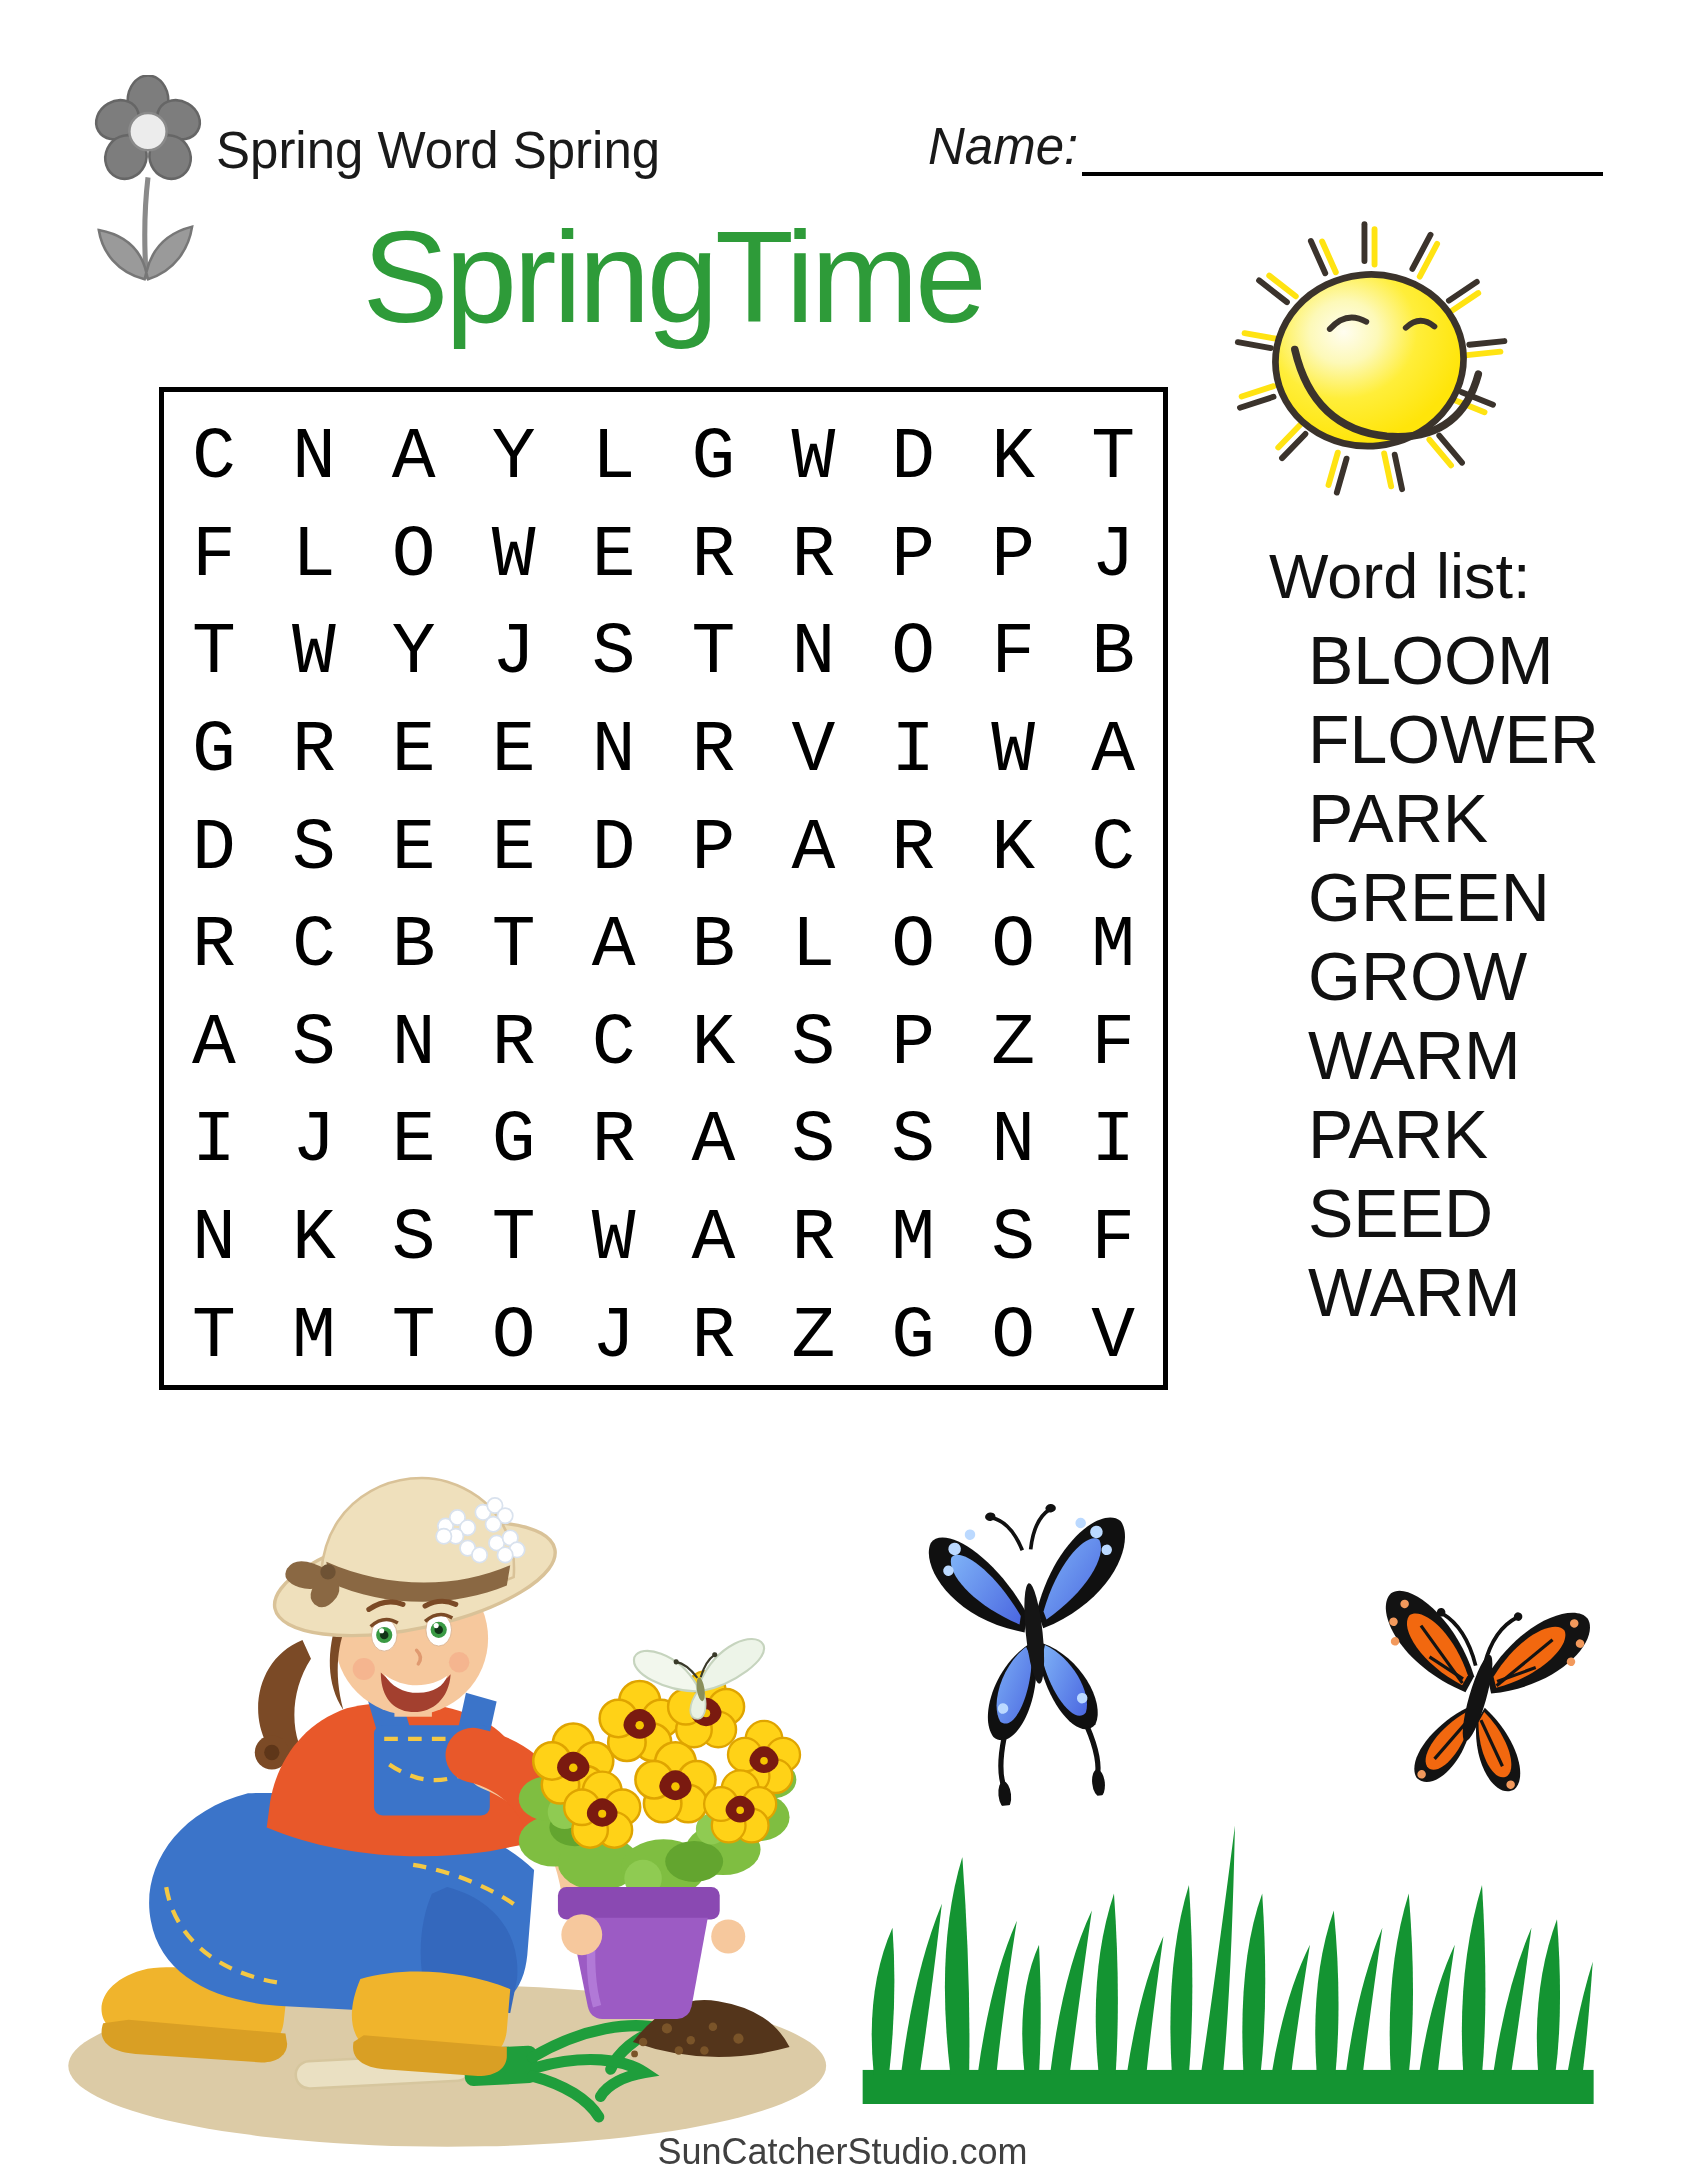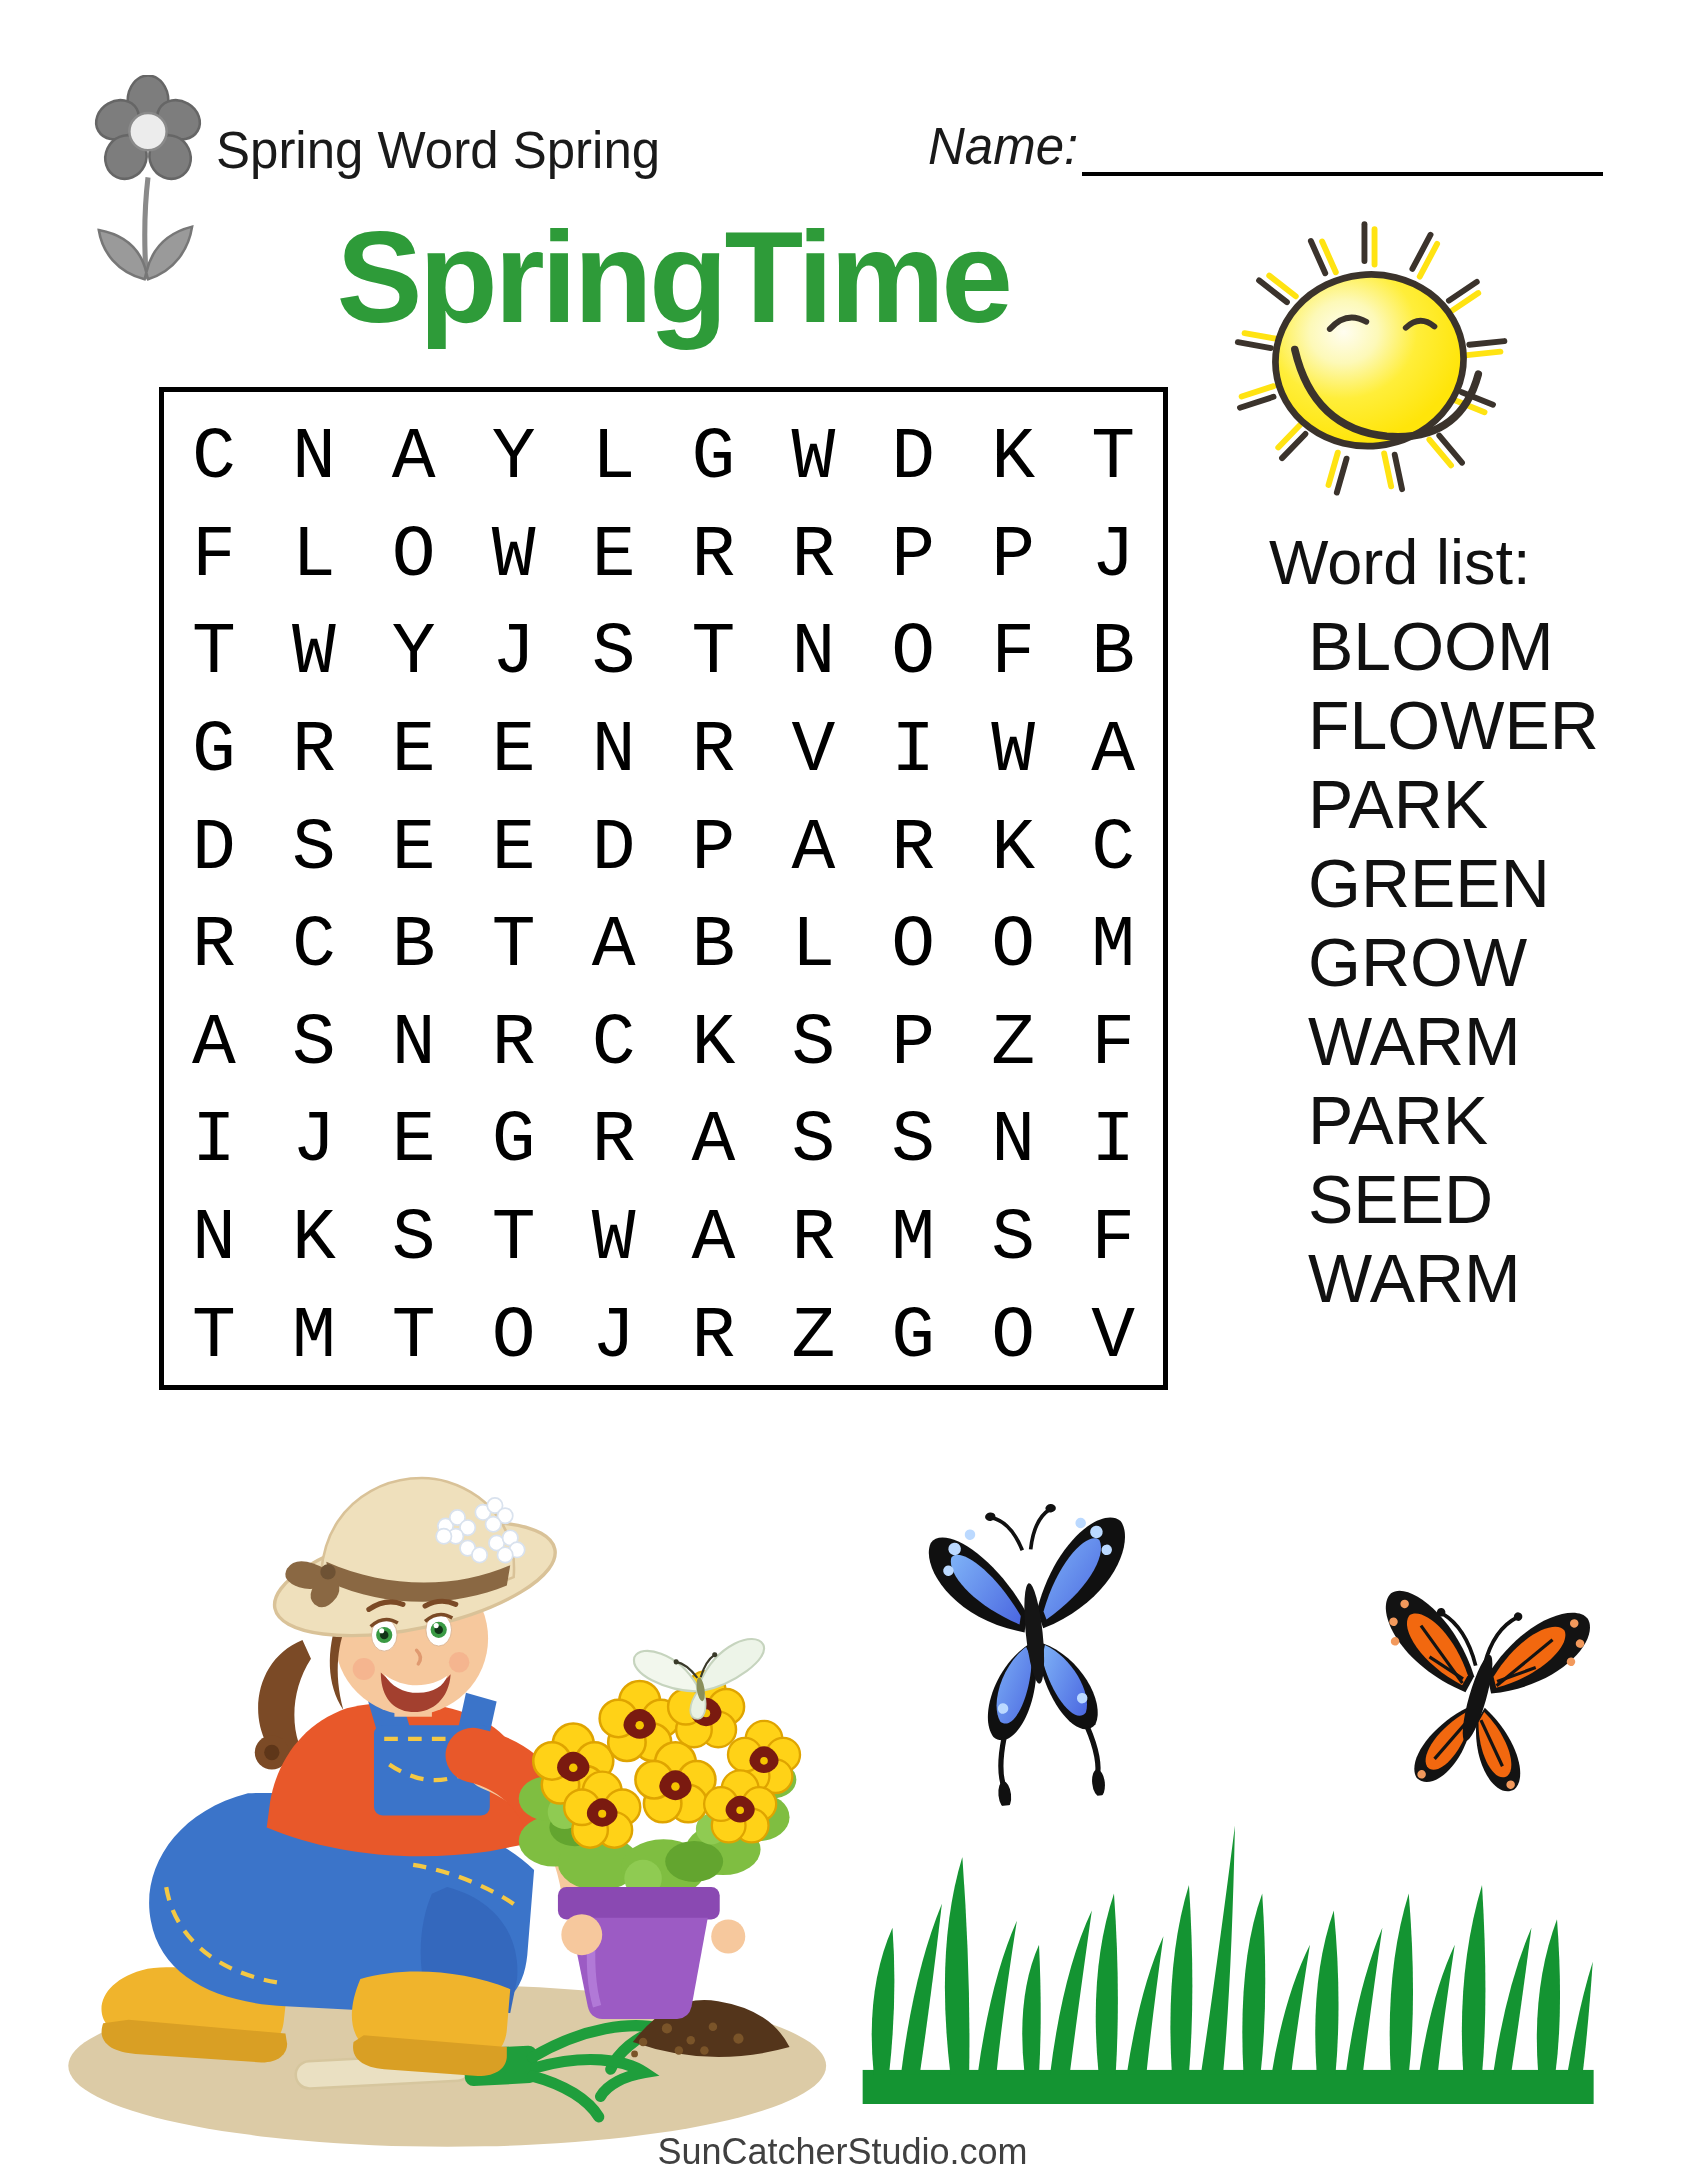"SpringTime" .puzzle-title { font-weight: bold -> normal }
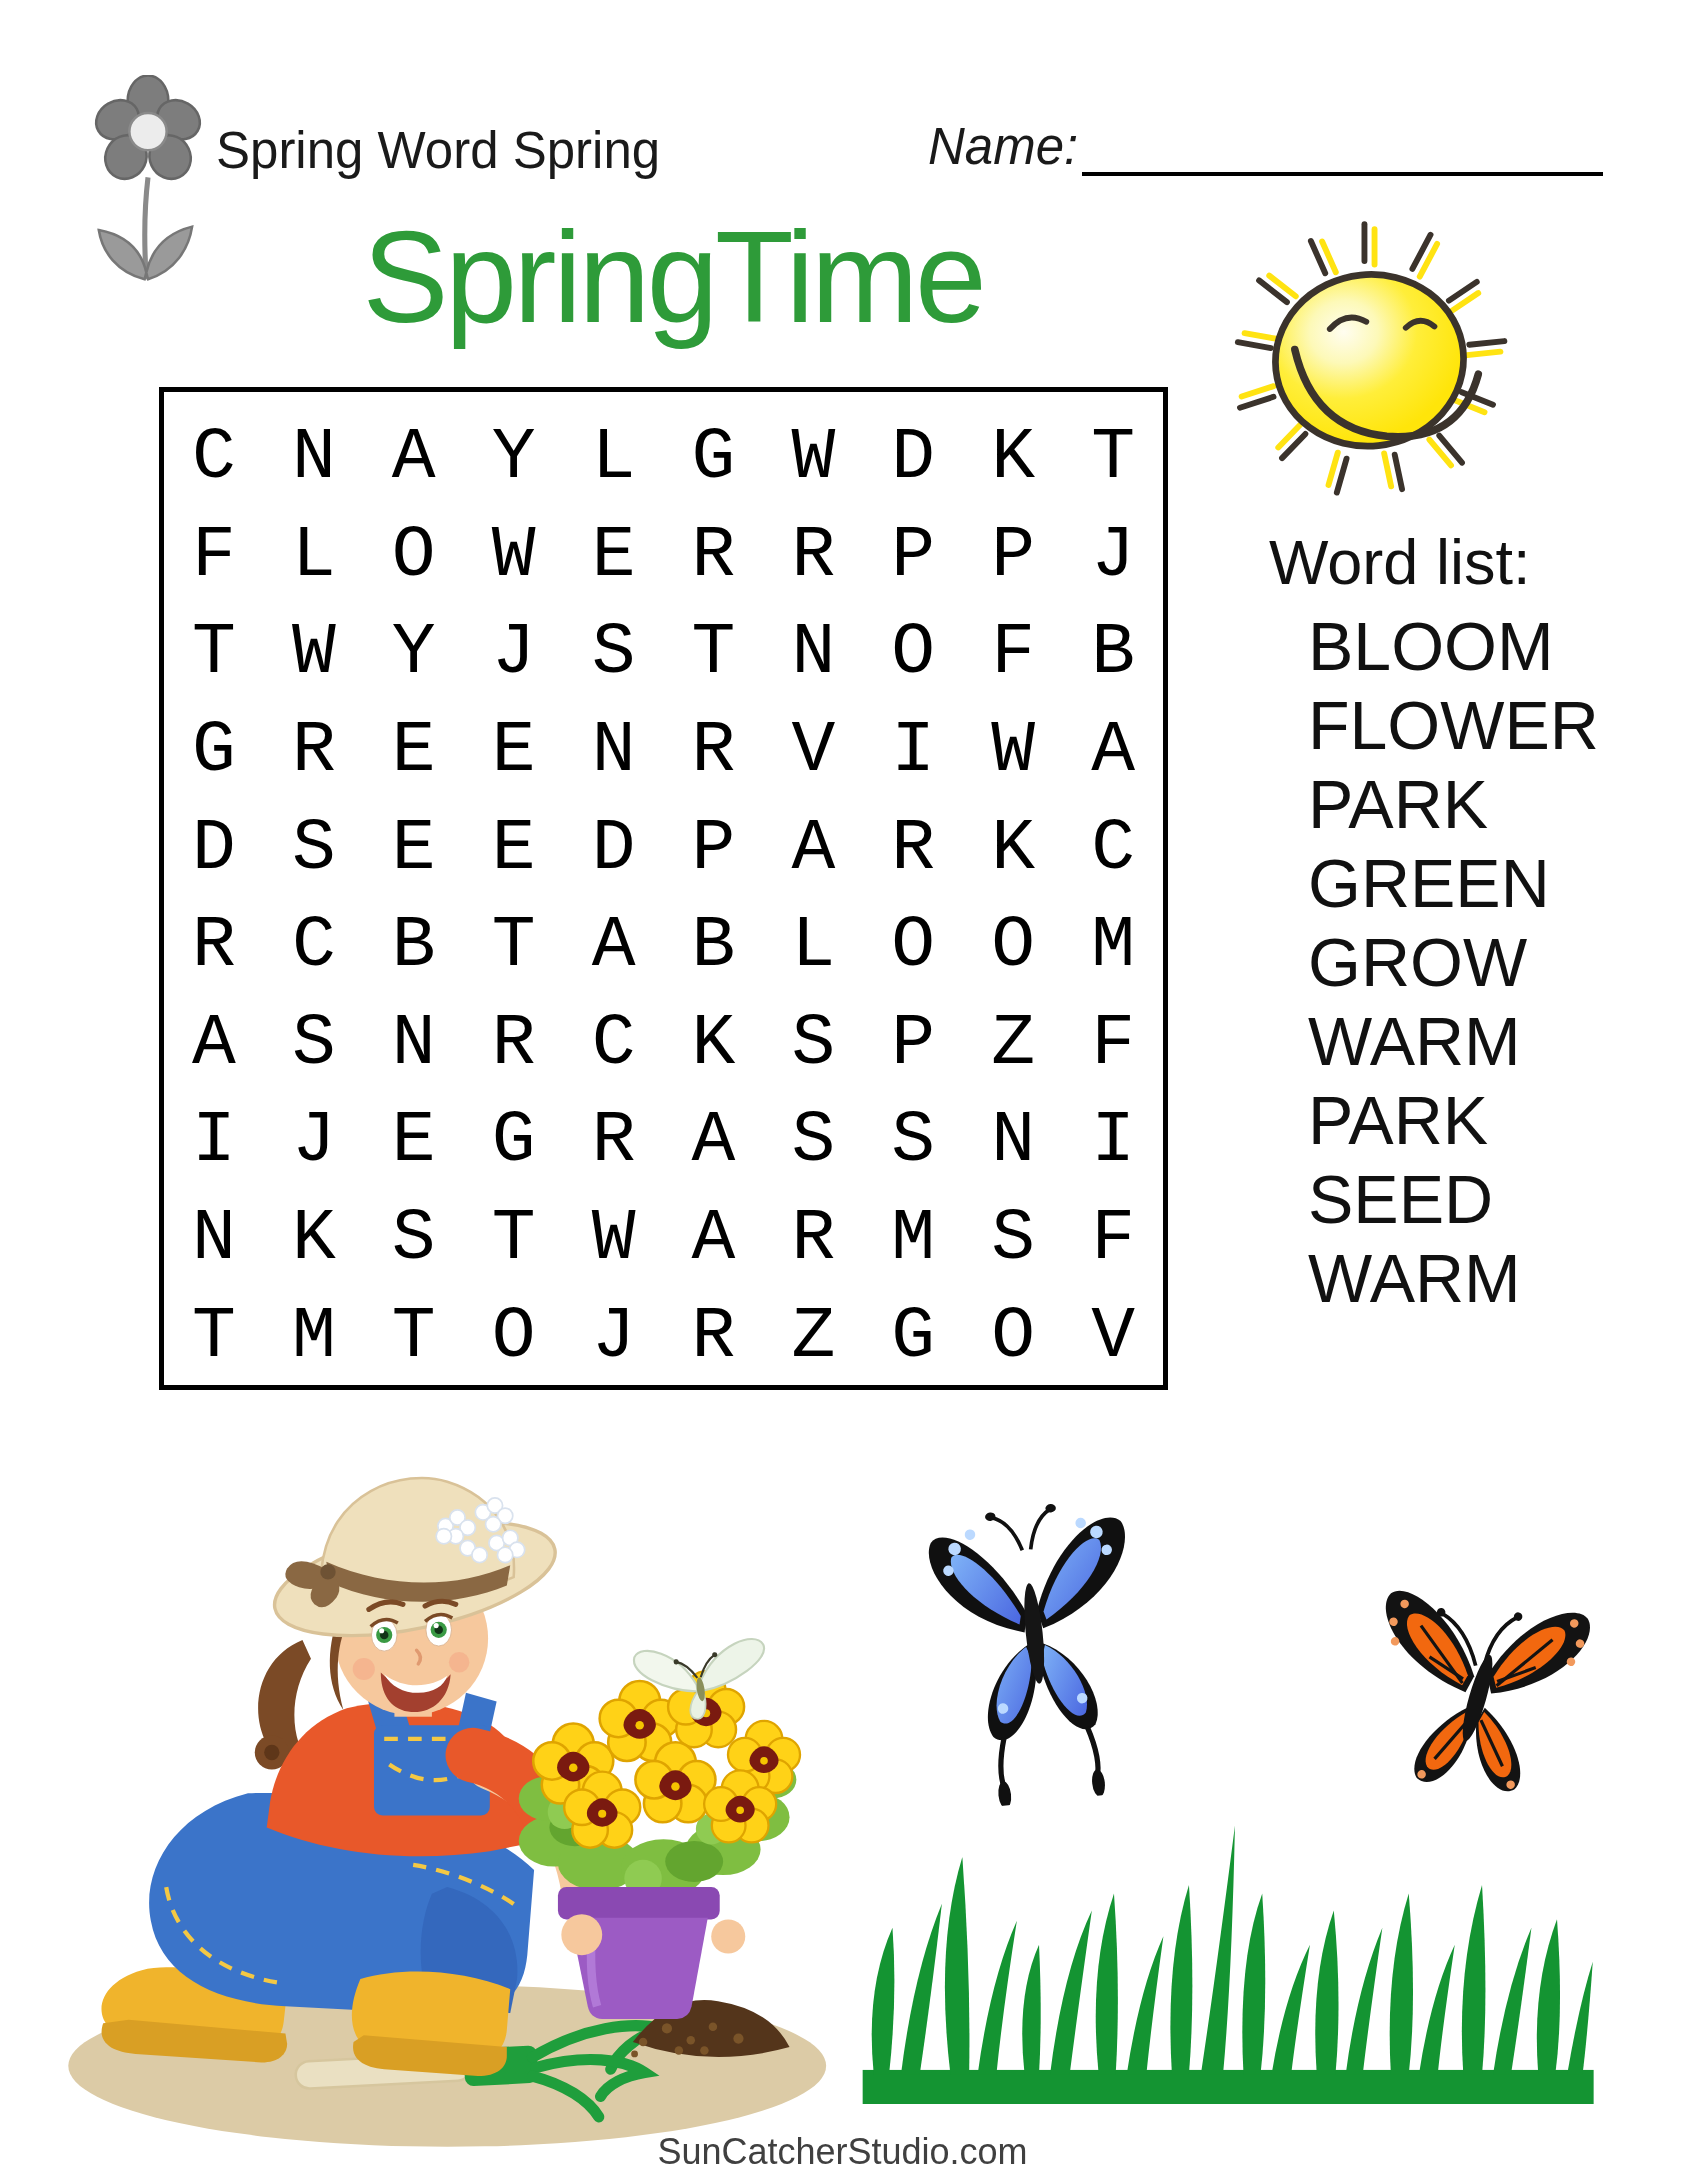"Word list:" .wordlist { top: 526px -> 540px }
